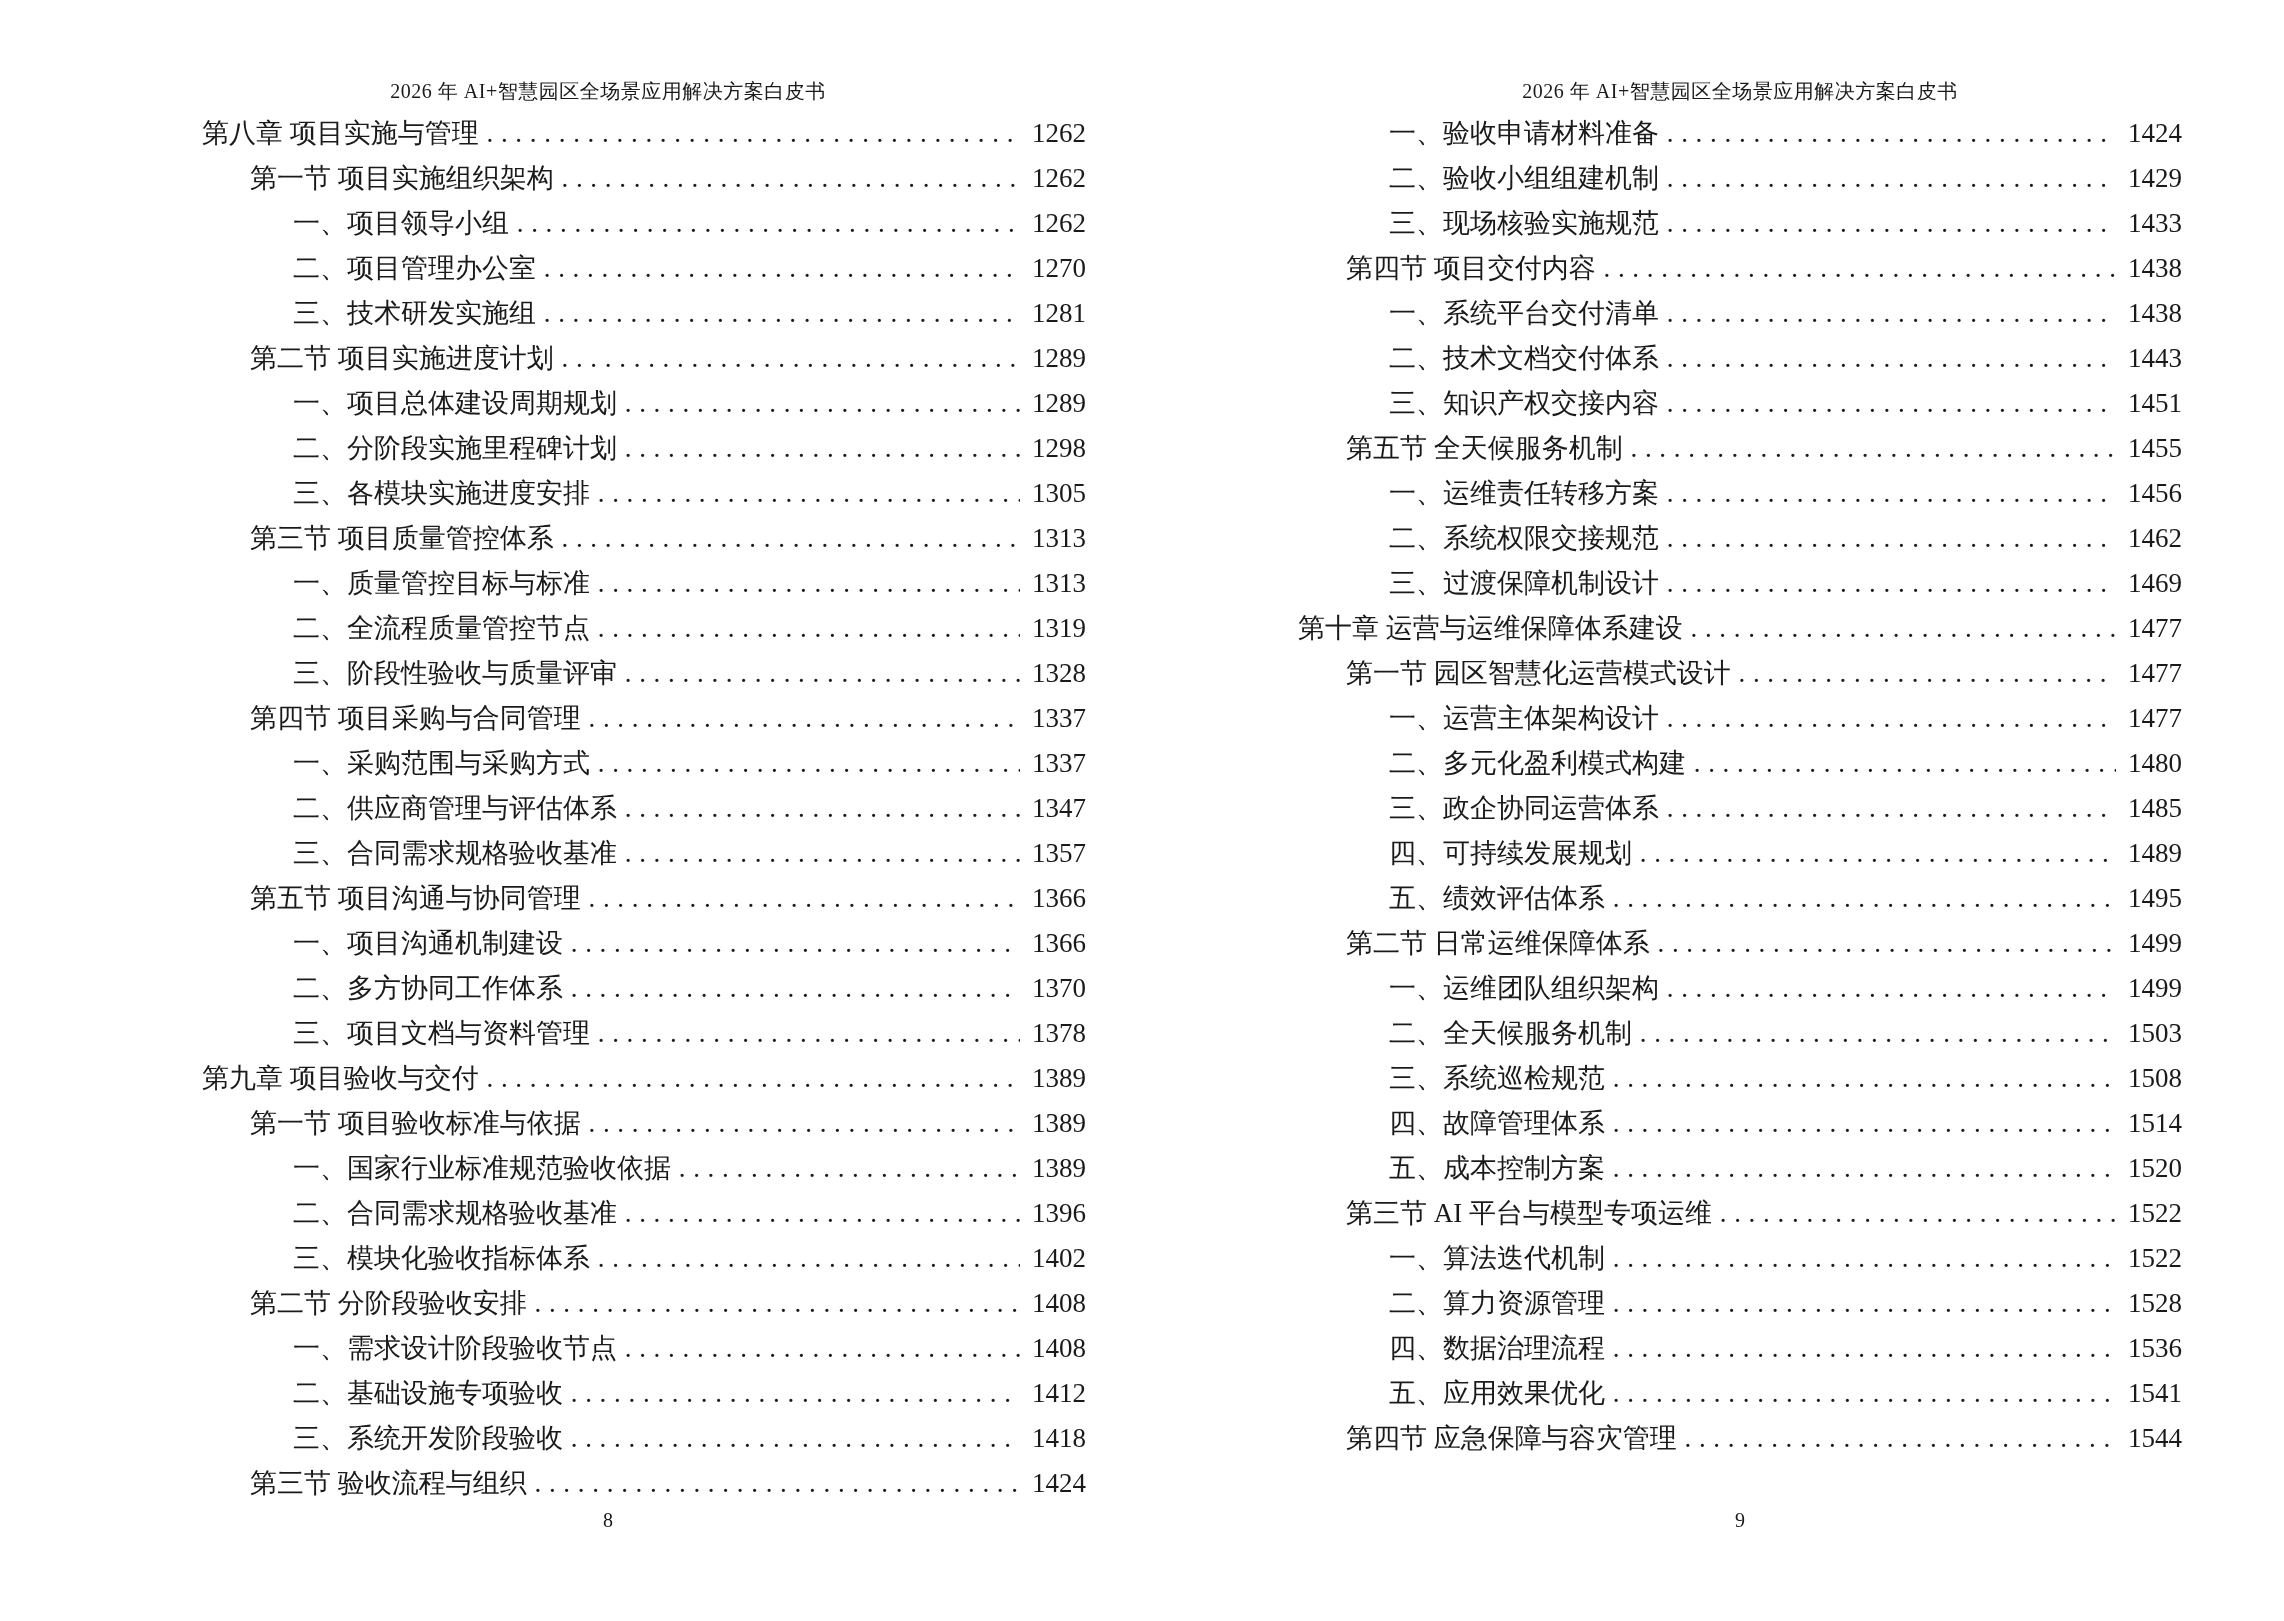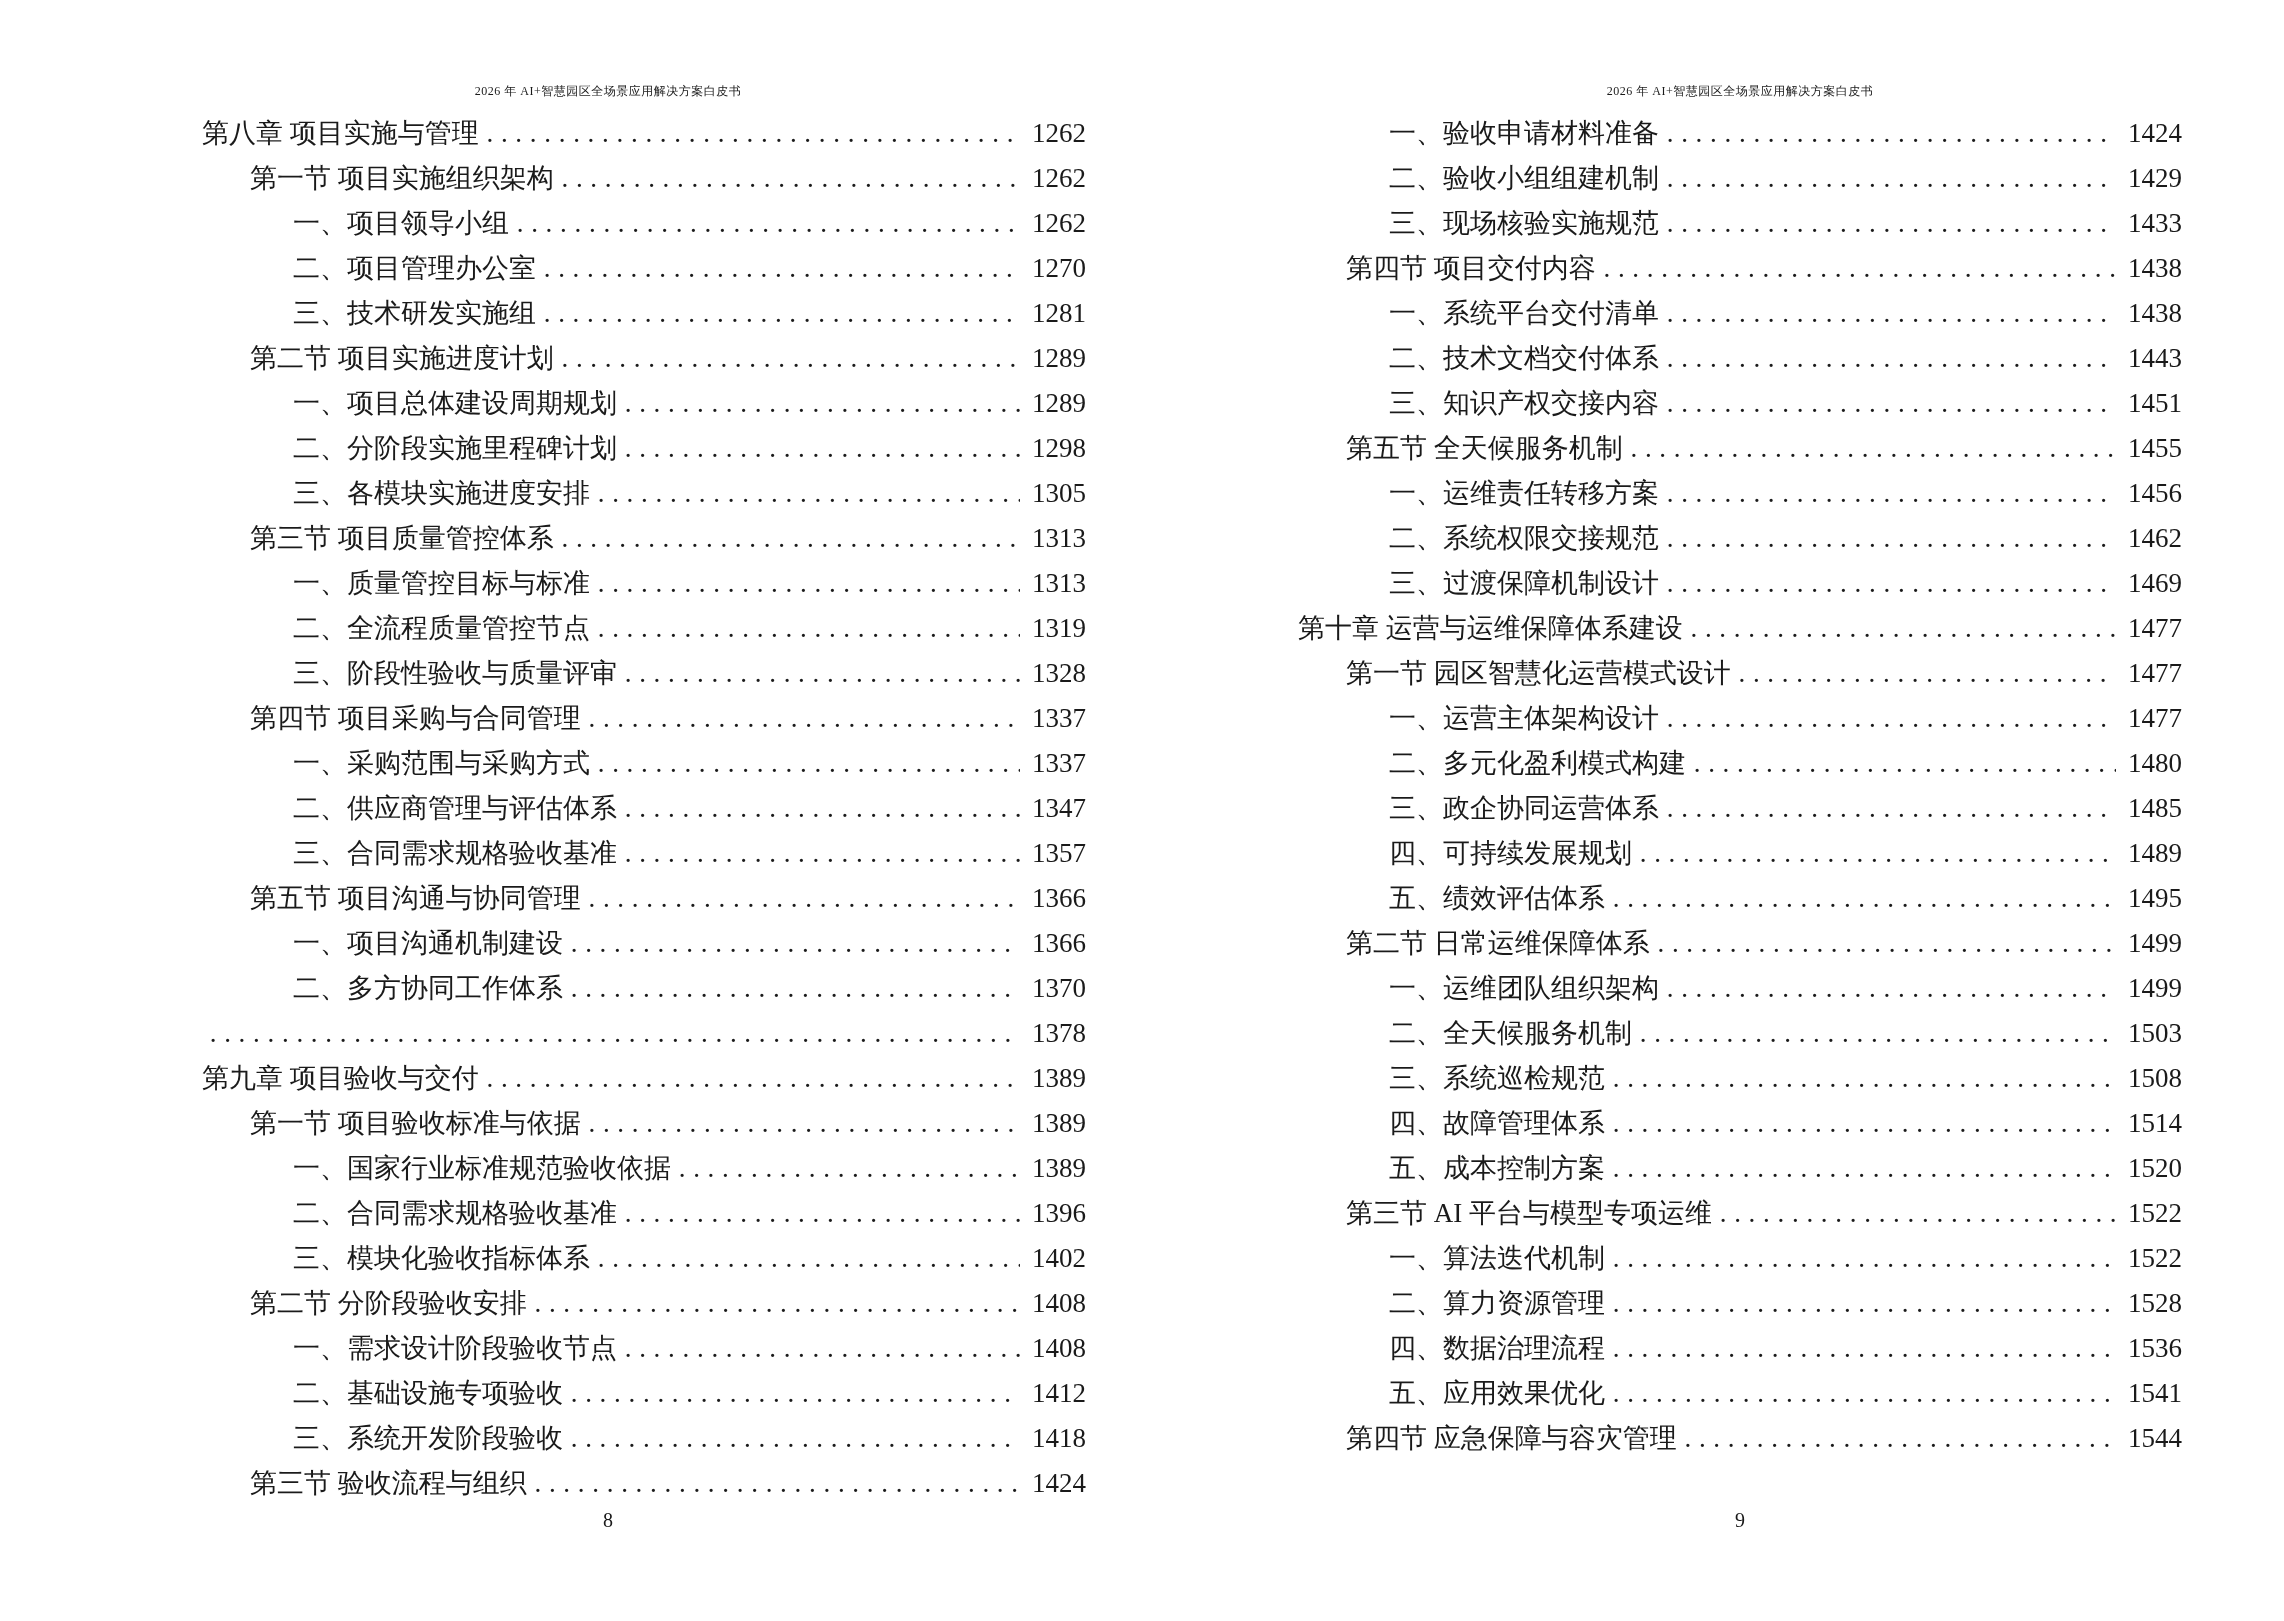"2026 年 AI+智慧园区全场景应用解决方案白皮书" .page-header { font-size: 12px -> 20px }
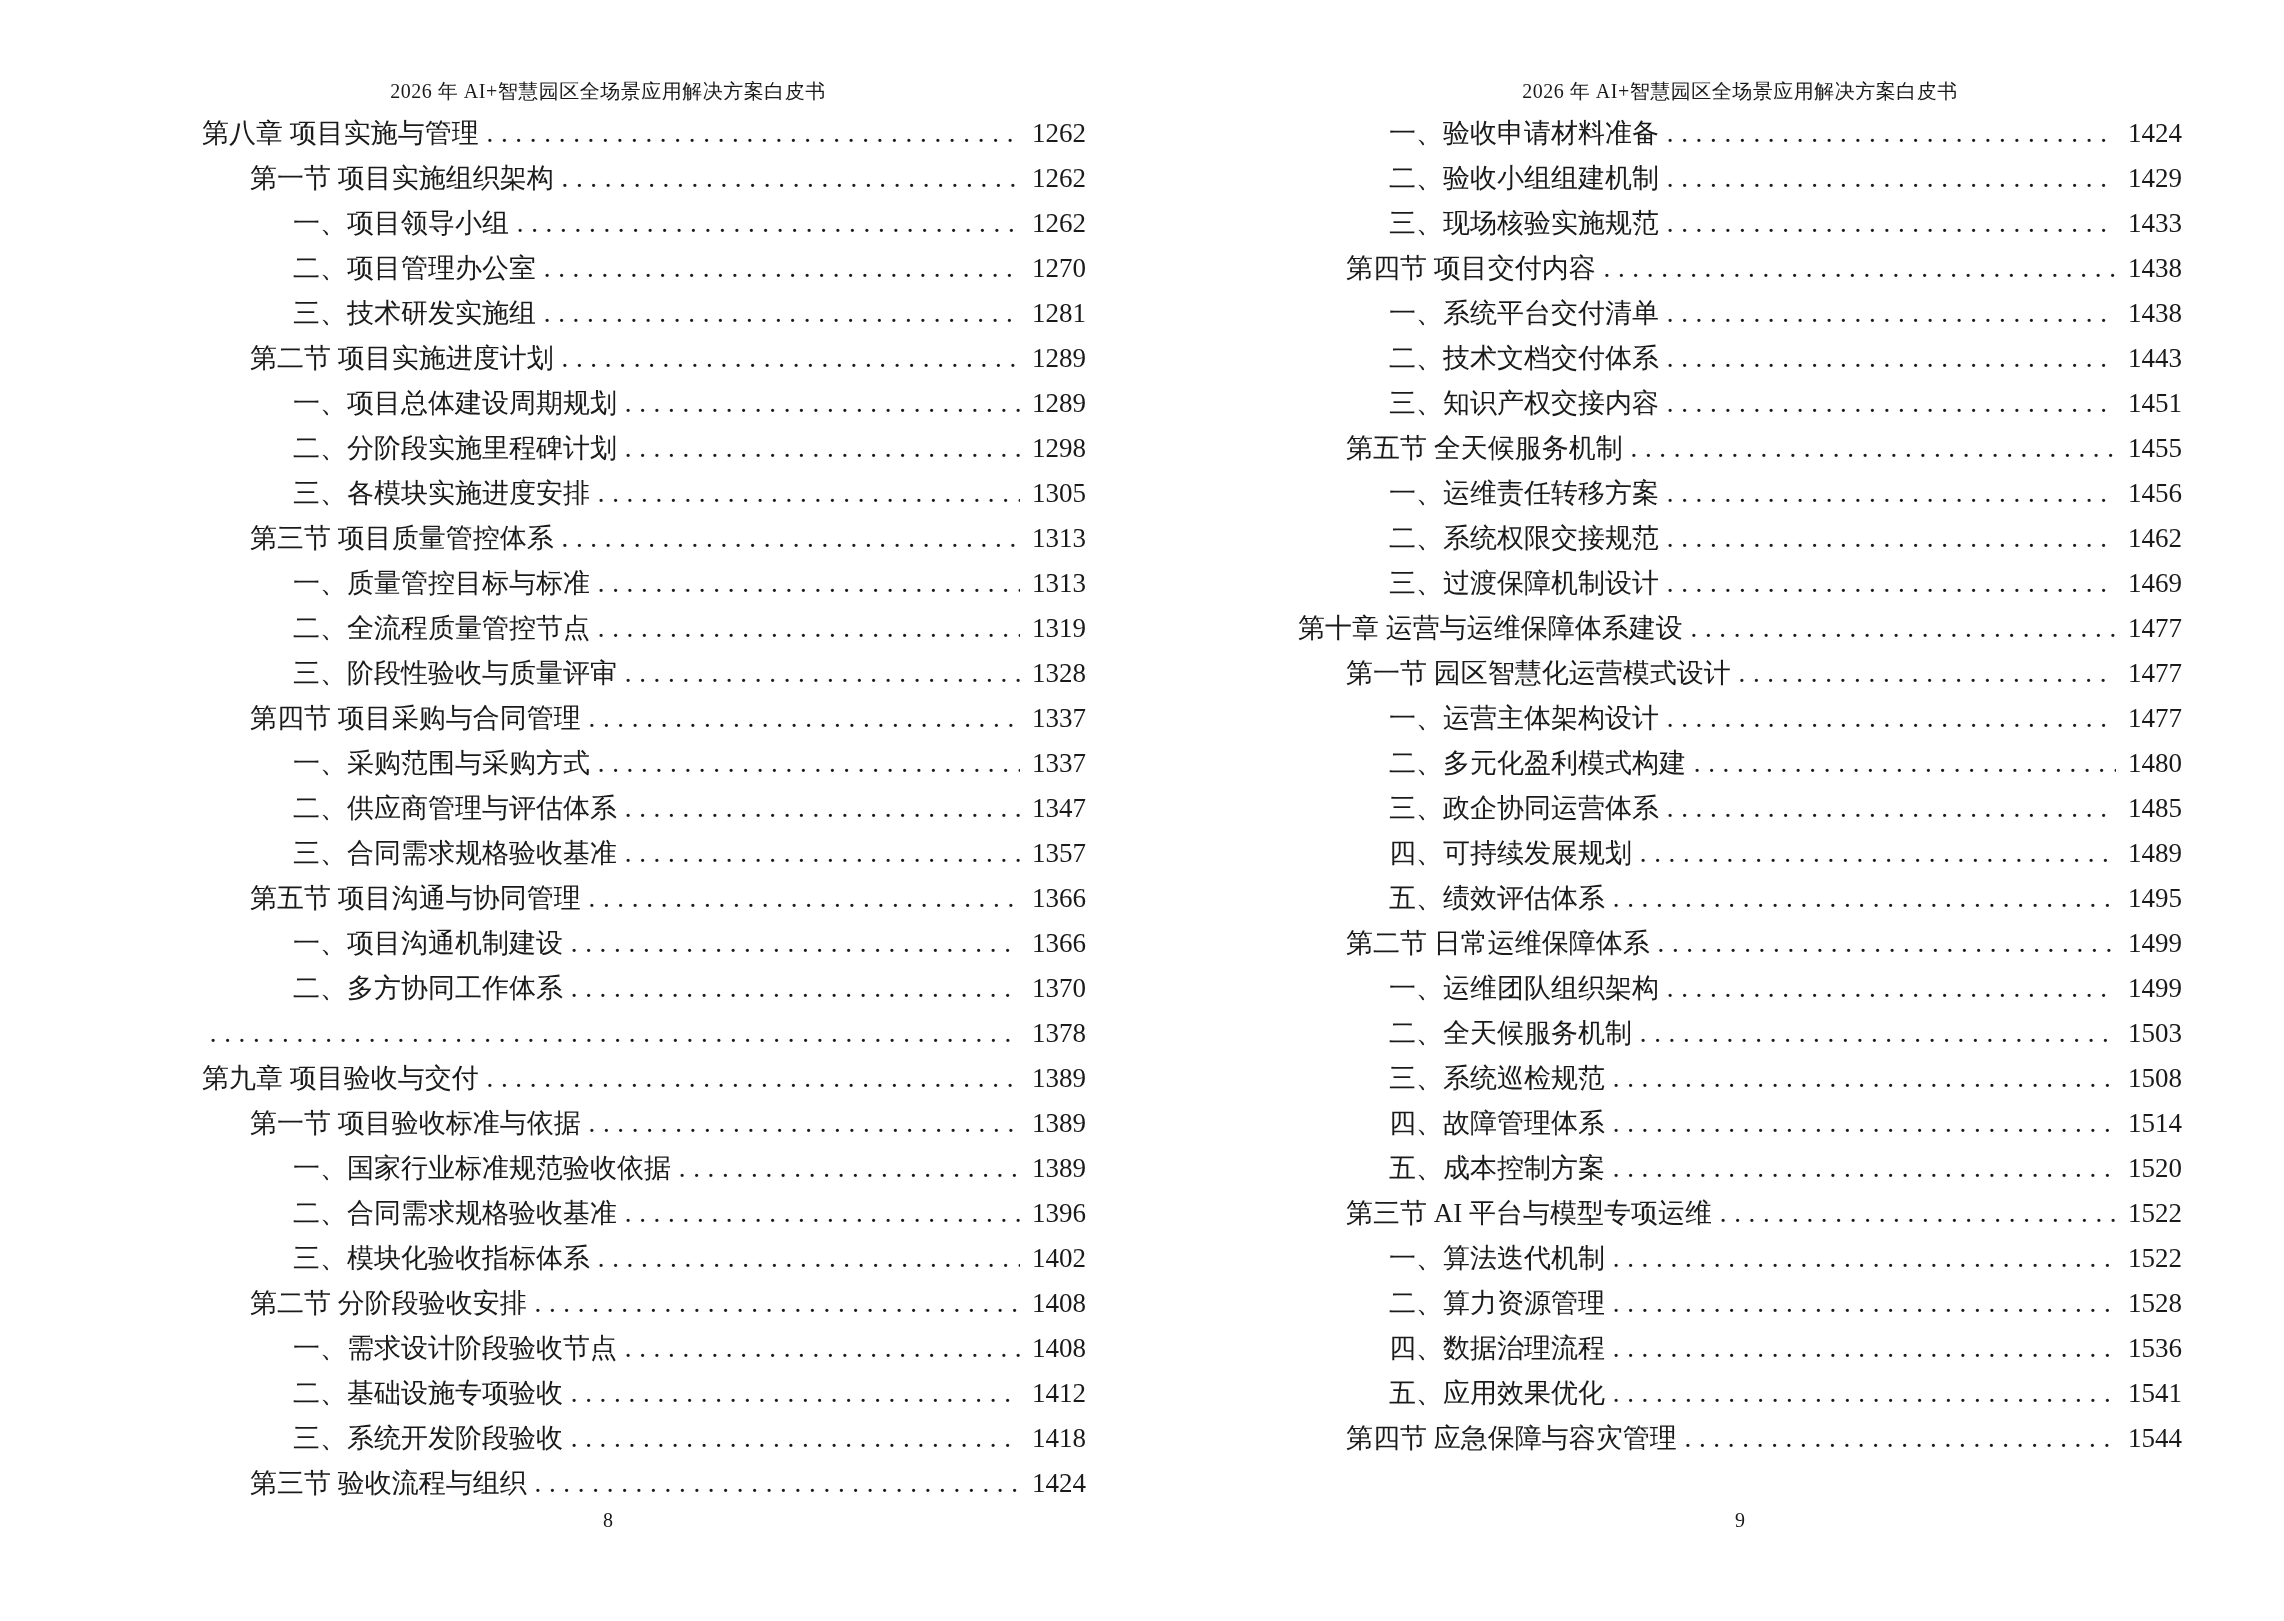"三、项目文档与资料管理" span.toc-label { html: none -> <span>三、项目文档与资料管理</span> }
